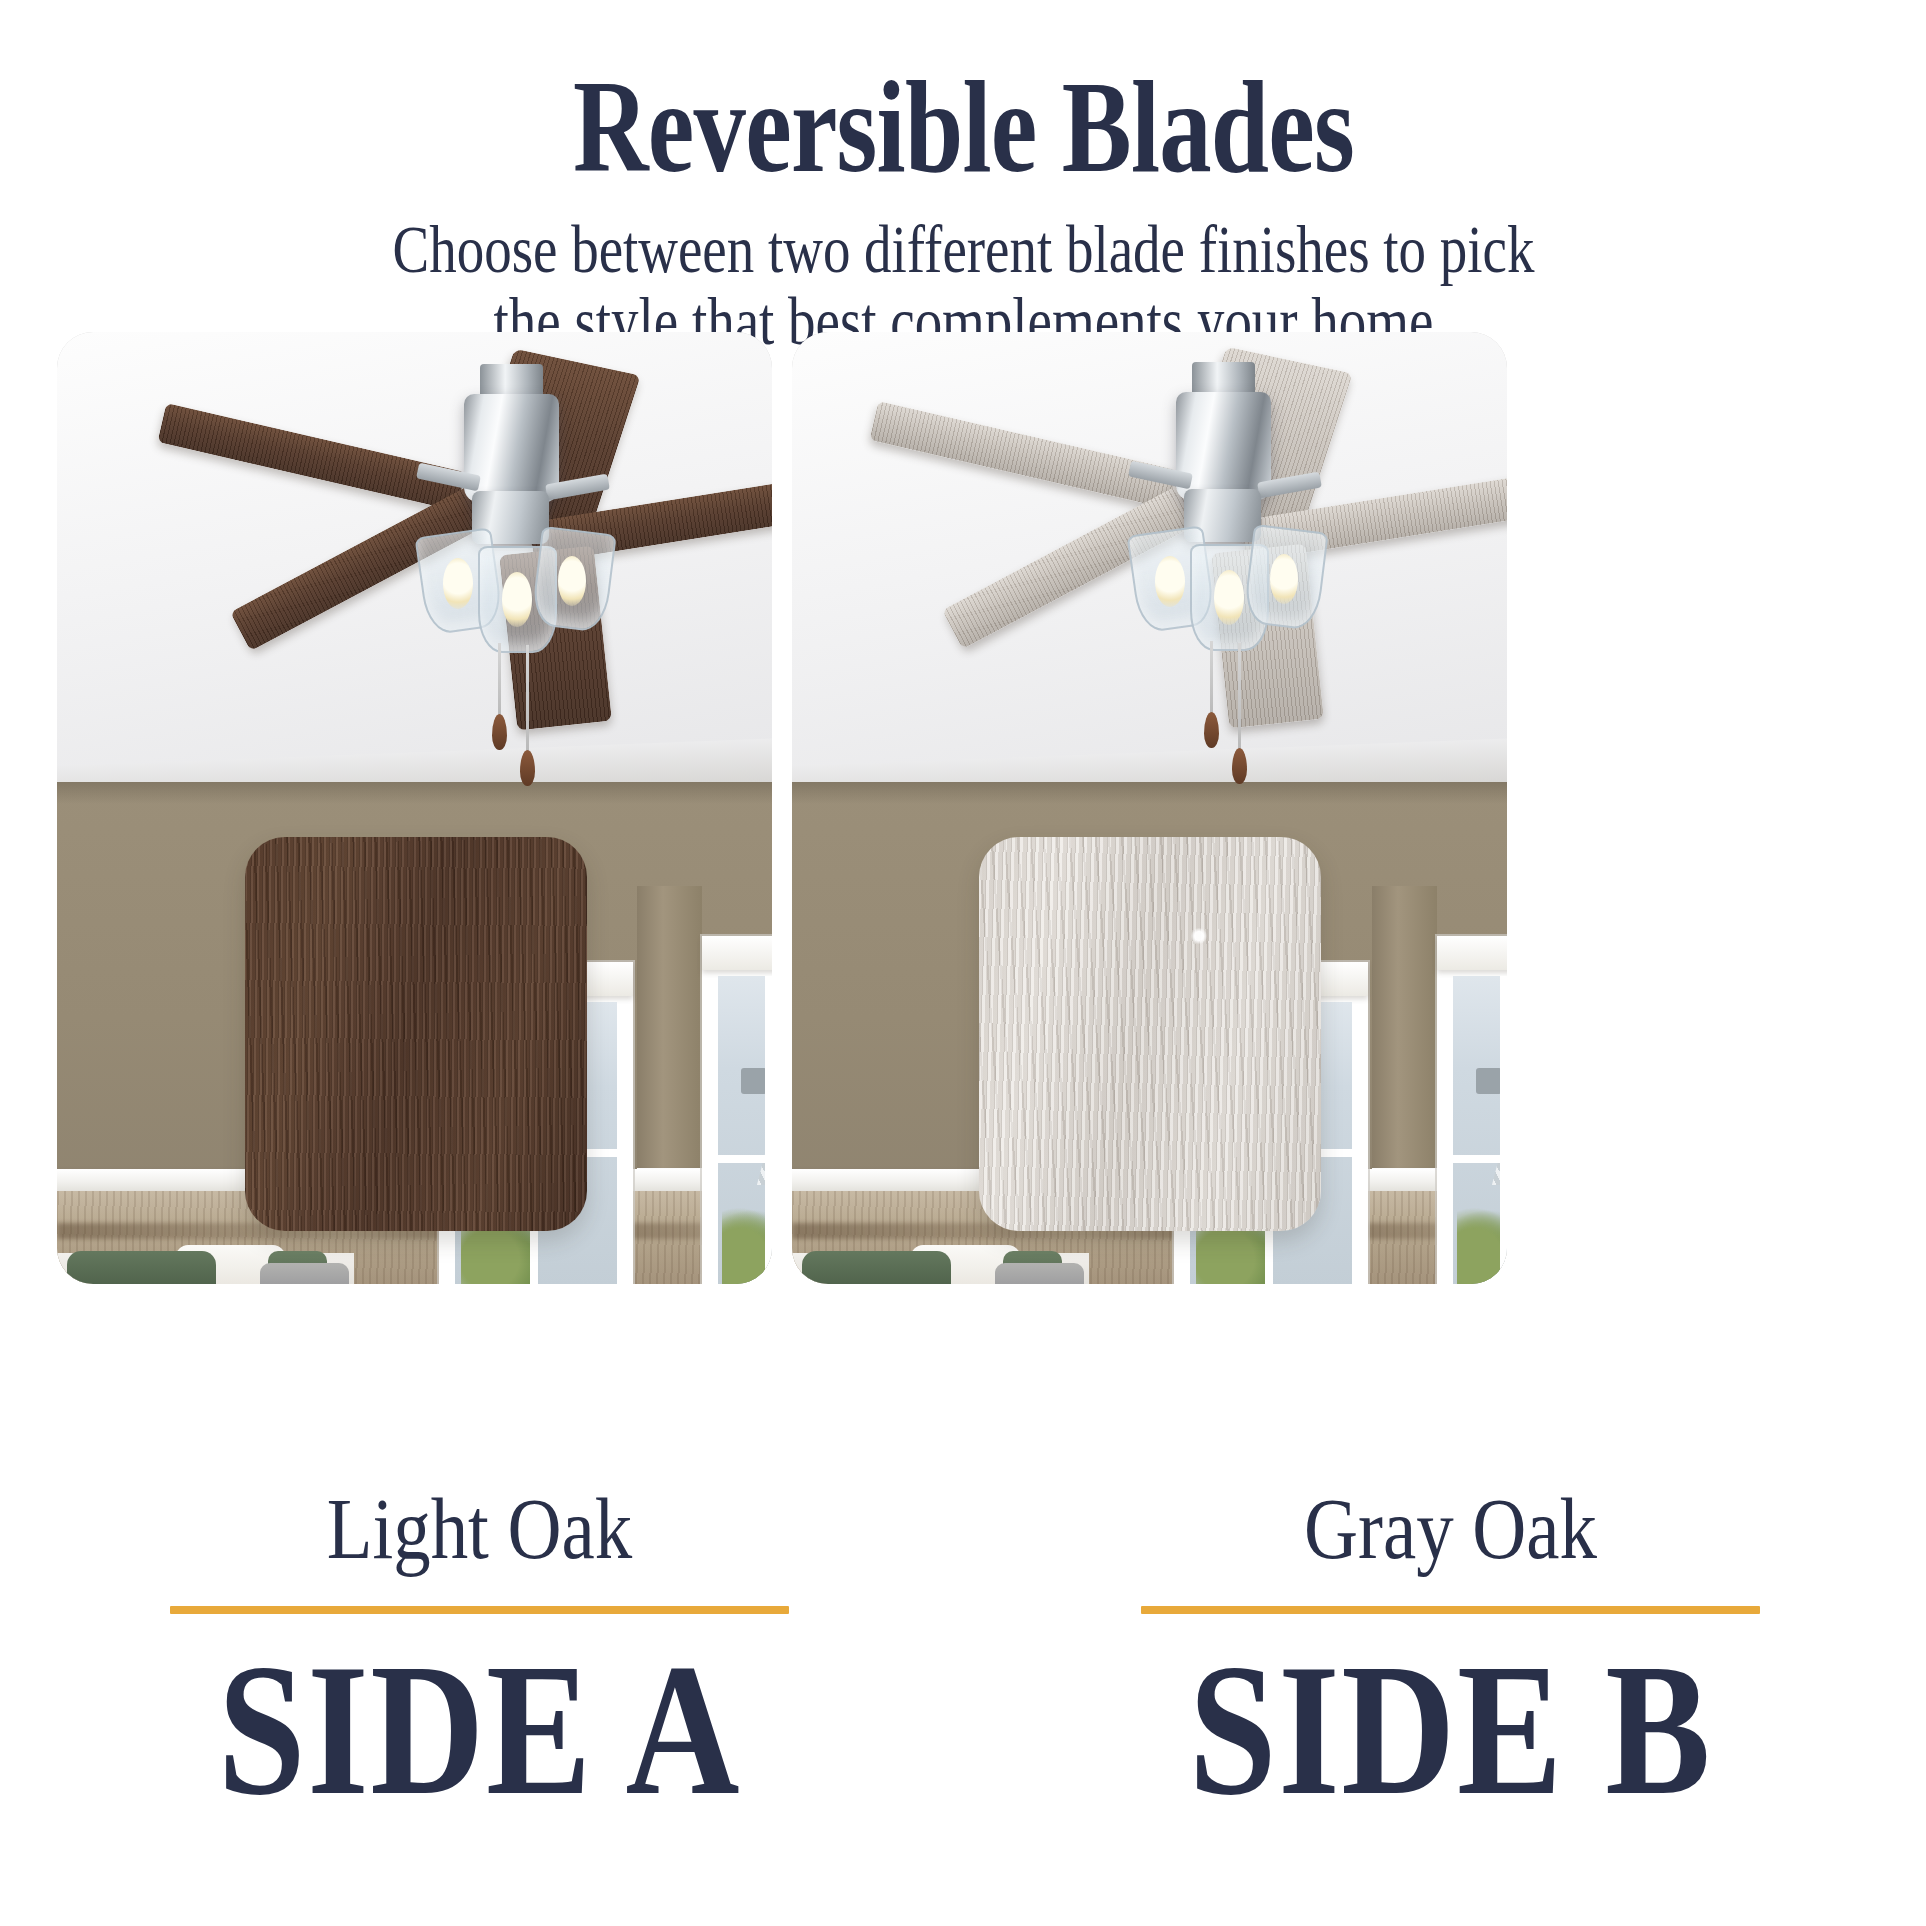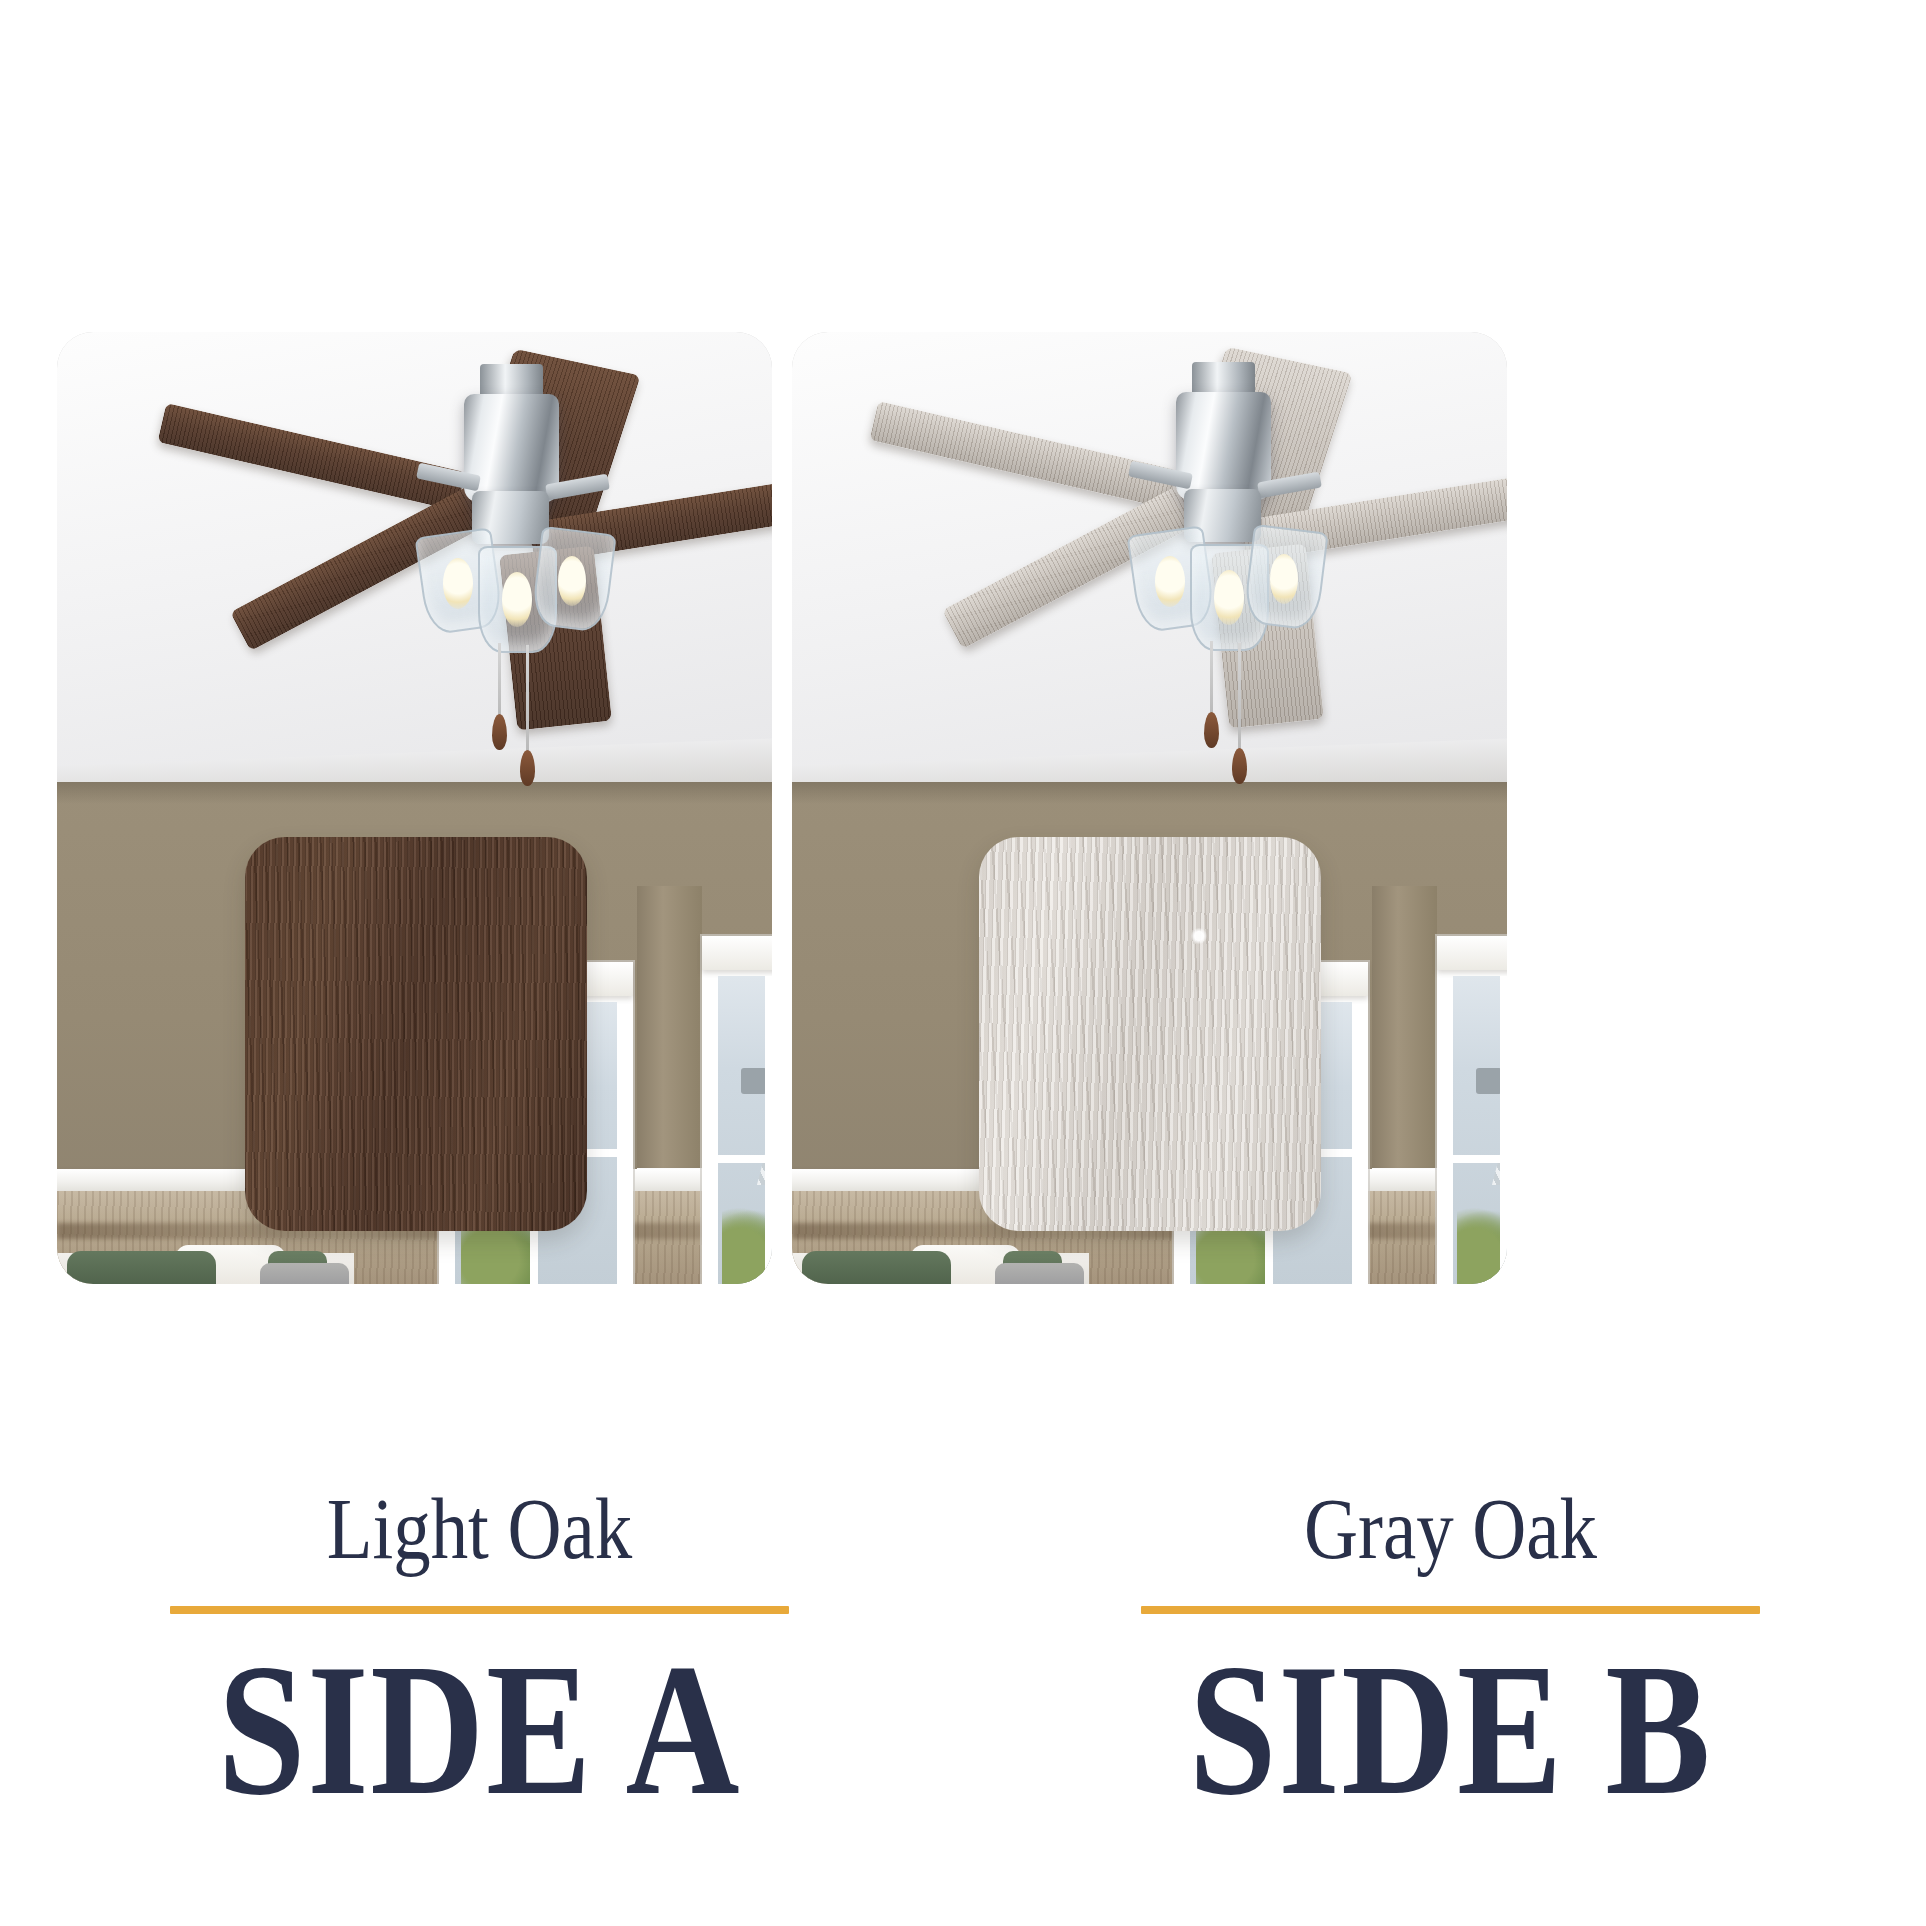"Reversible Blades" div.header { html: none -> <div> <div>Reversible Blades</div> <div>Choose between two different blade finishes to pick</div> <div>the style that best complements your home</div> </div> }
